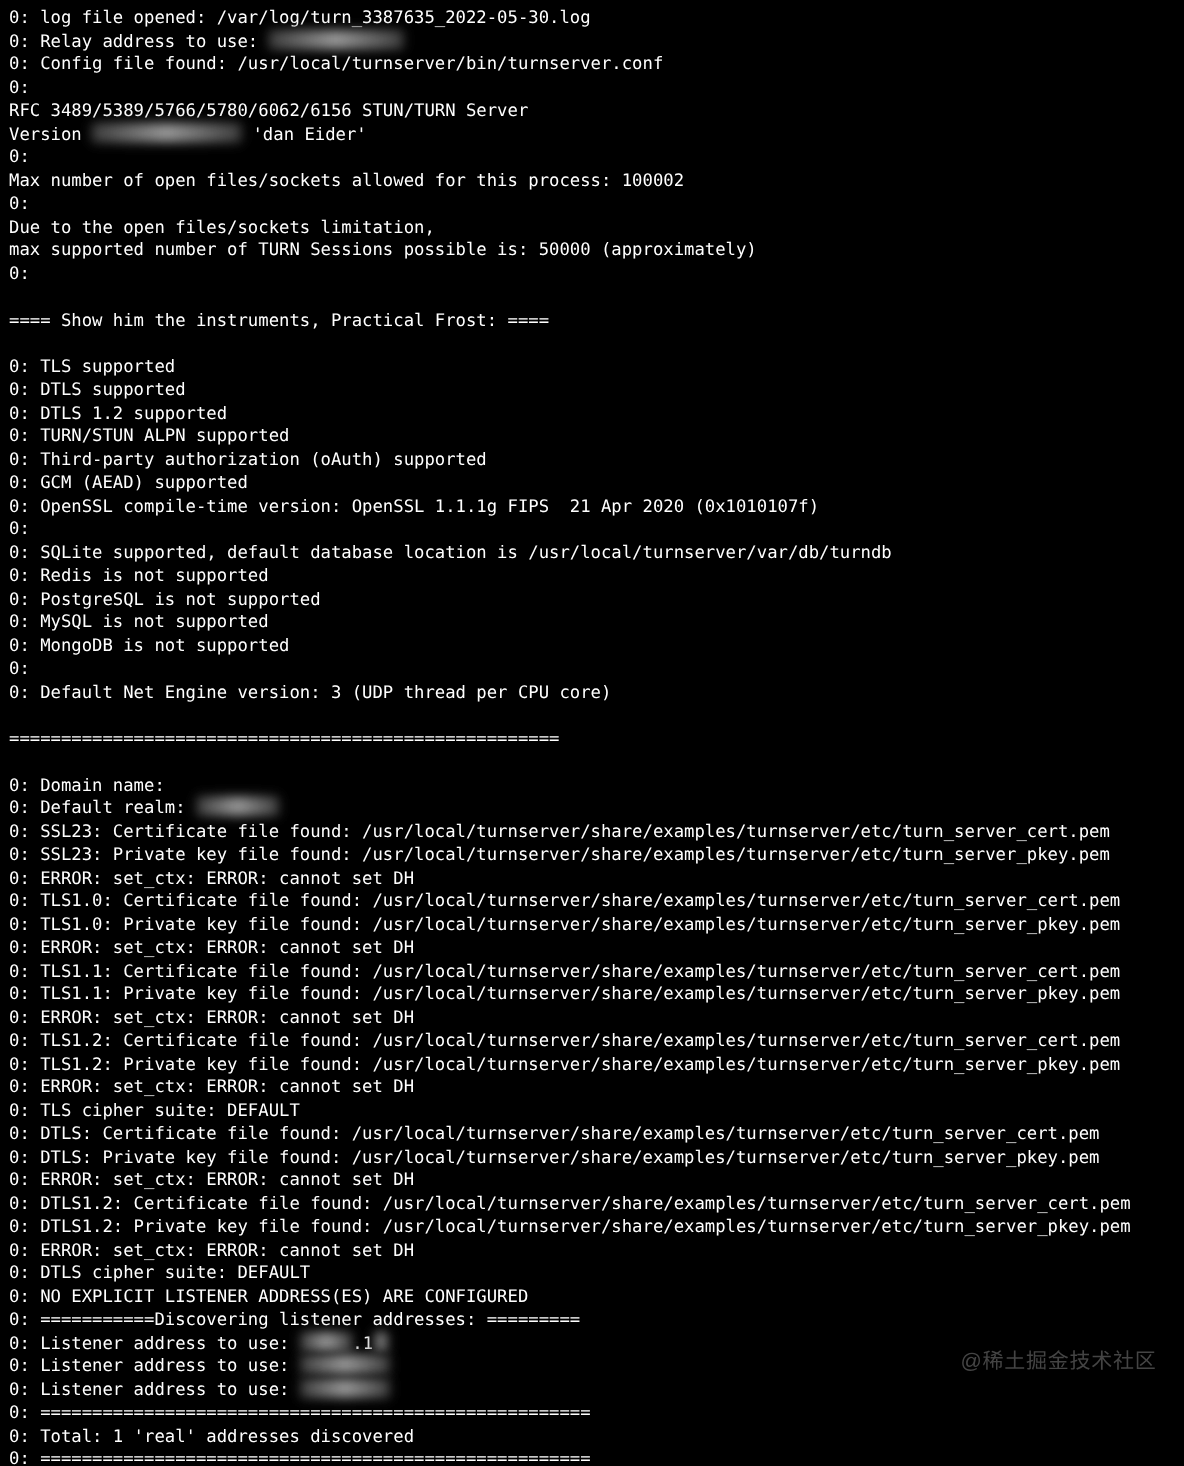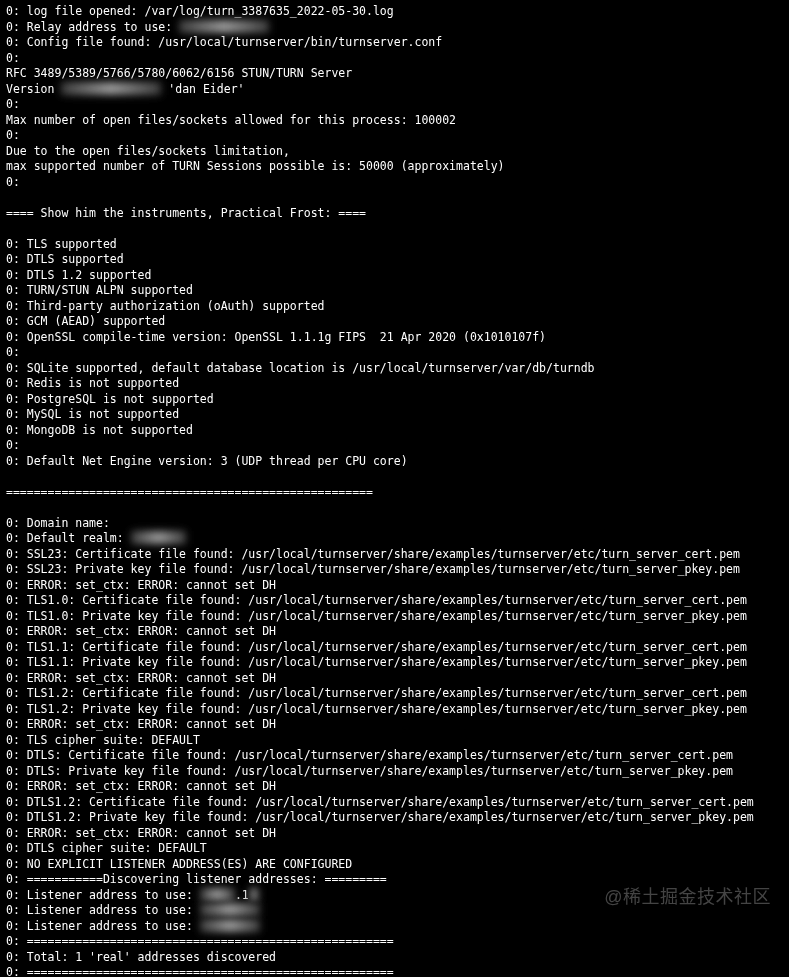"@稀土掘金技术社区" .watermark { bottom: 72px -> 62px; font-size: 18px -> 14px }
